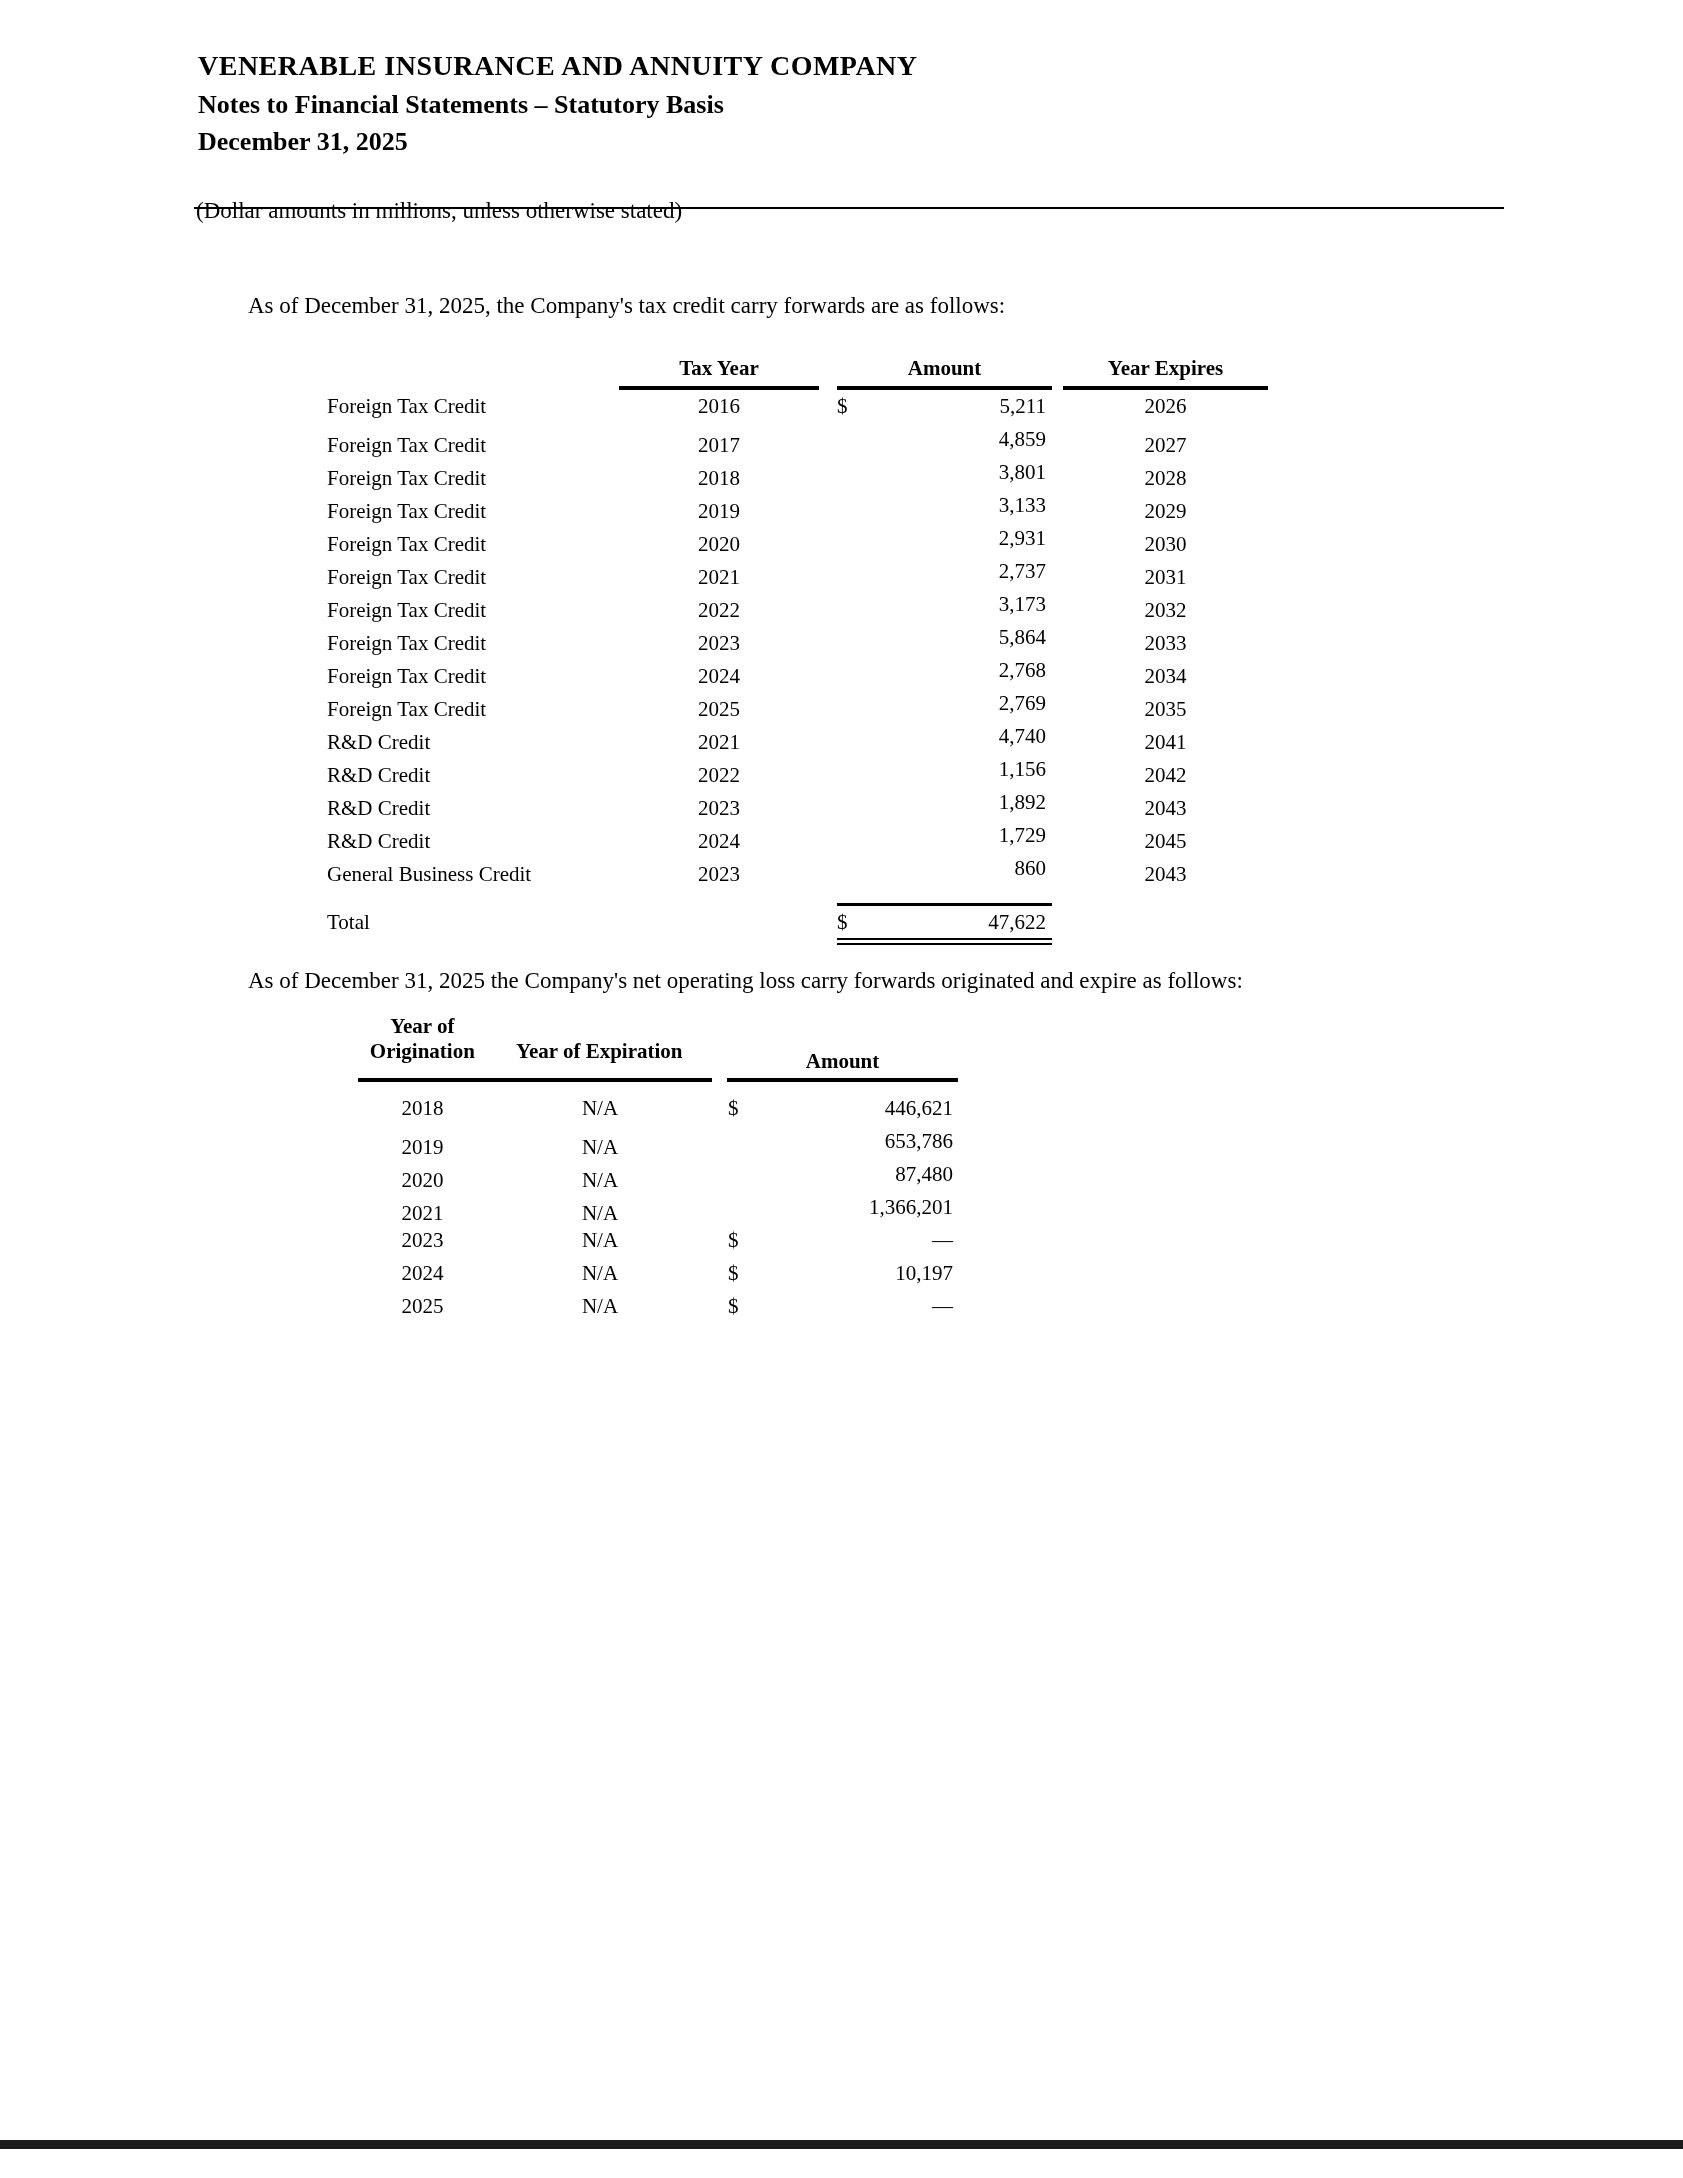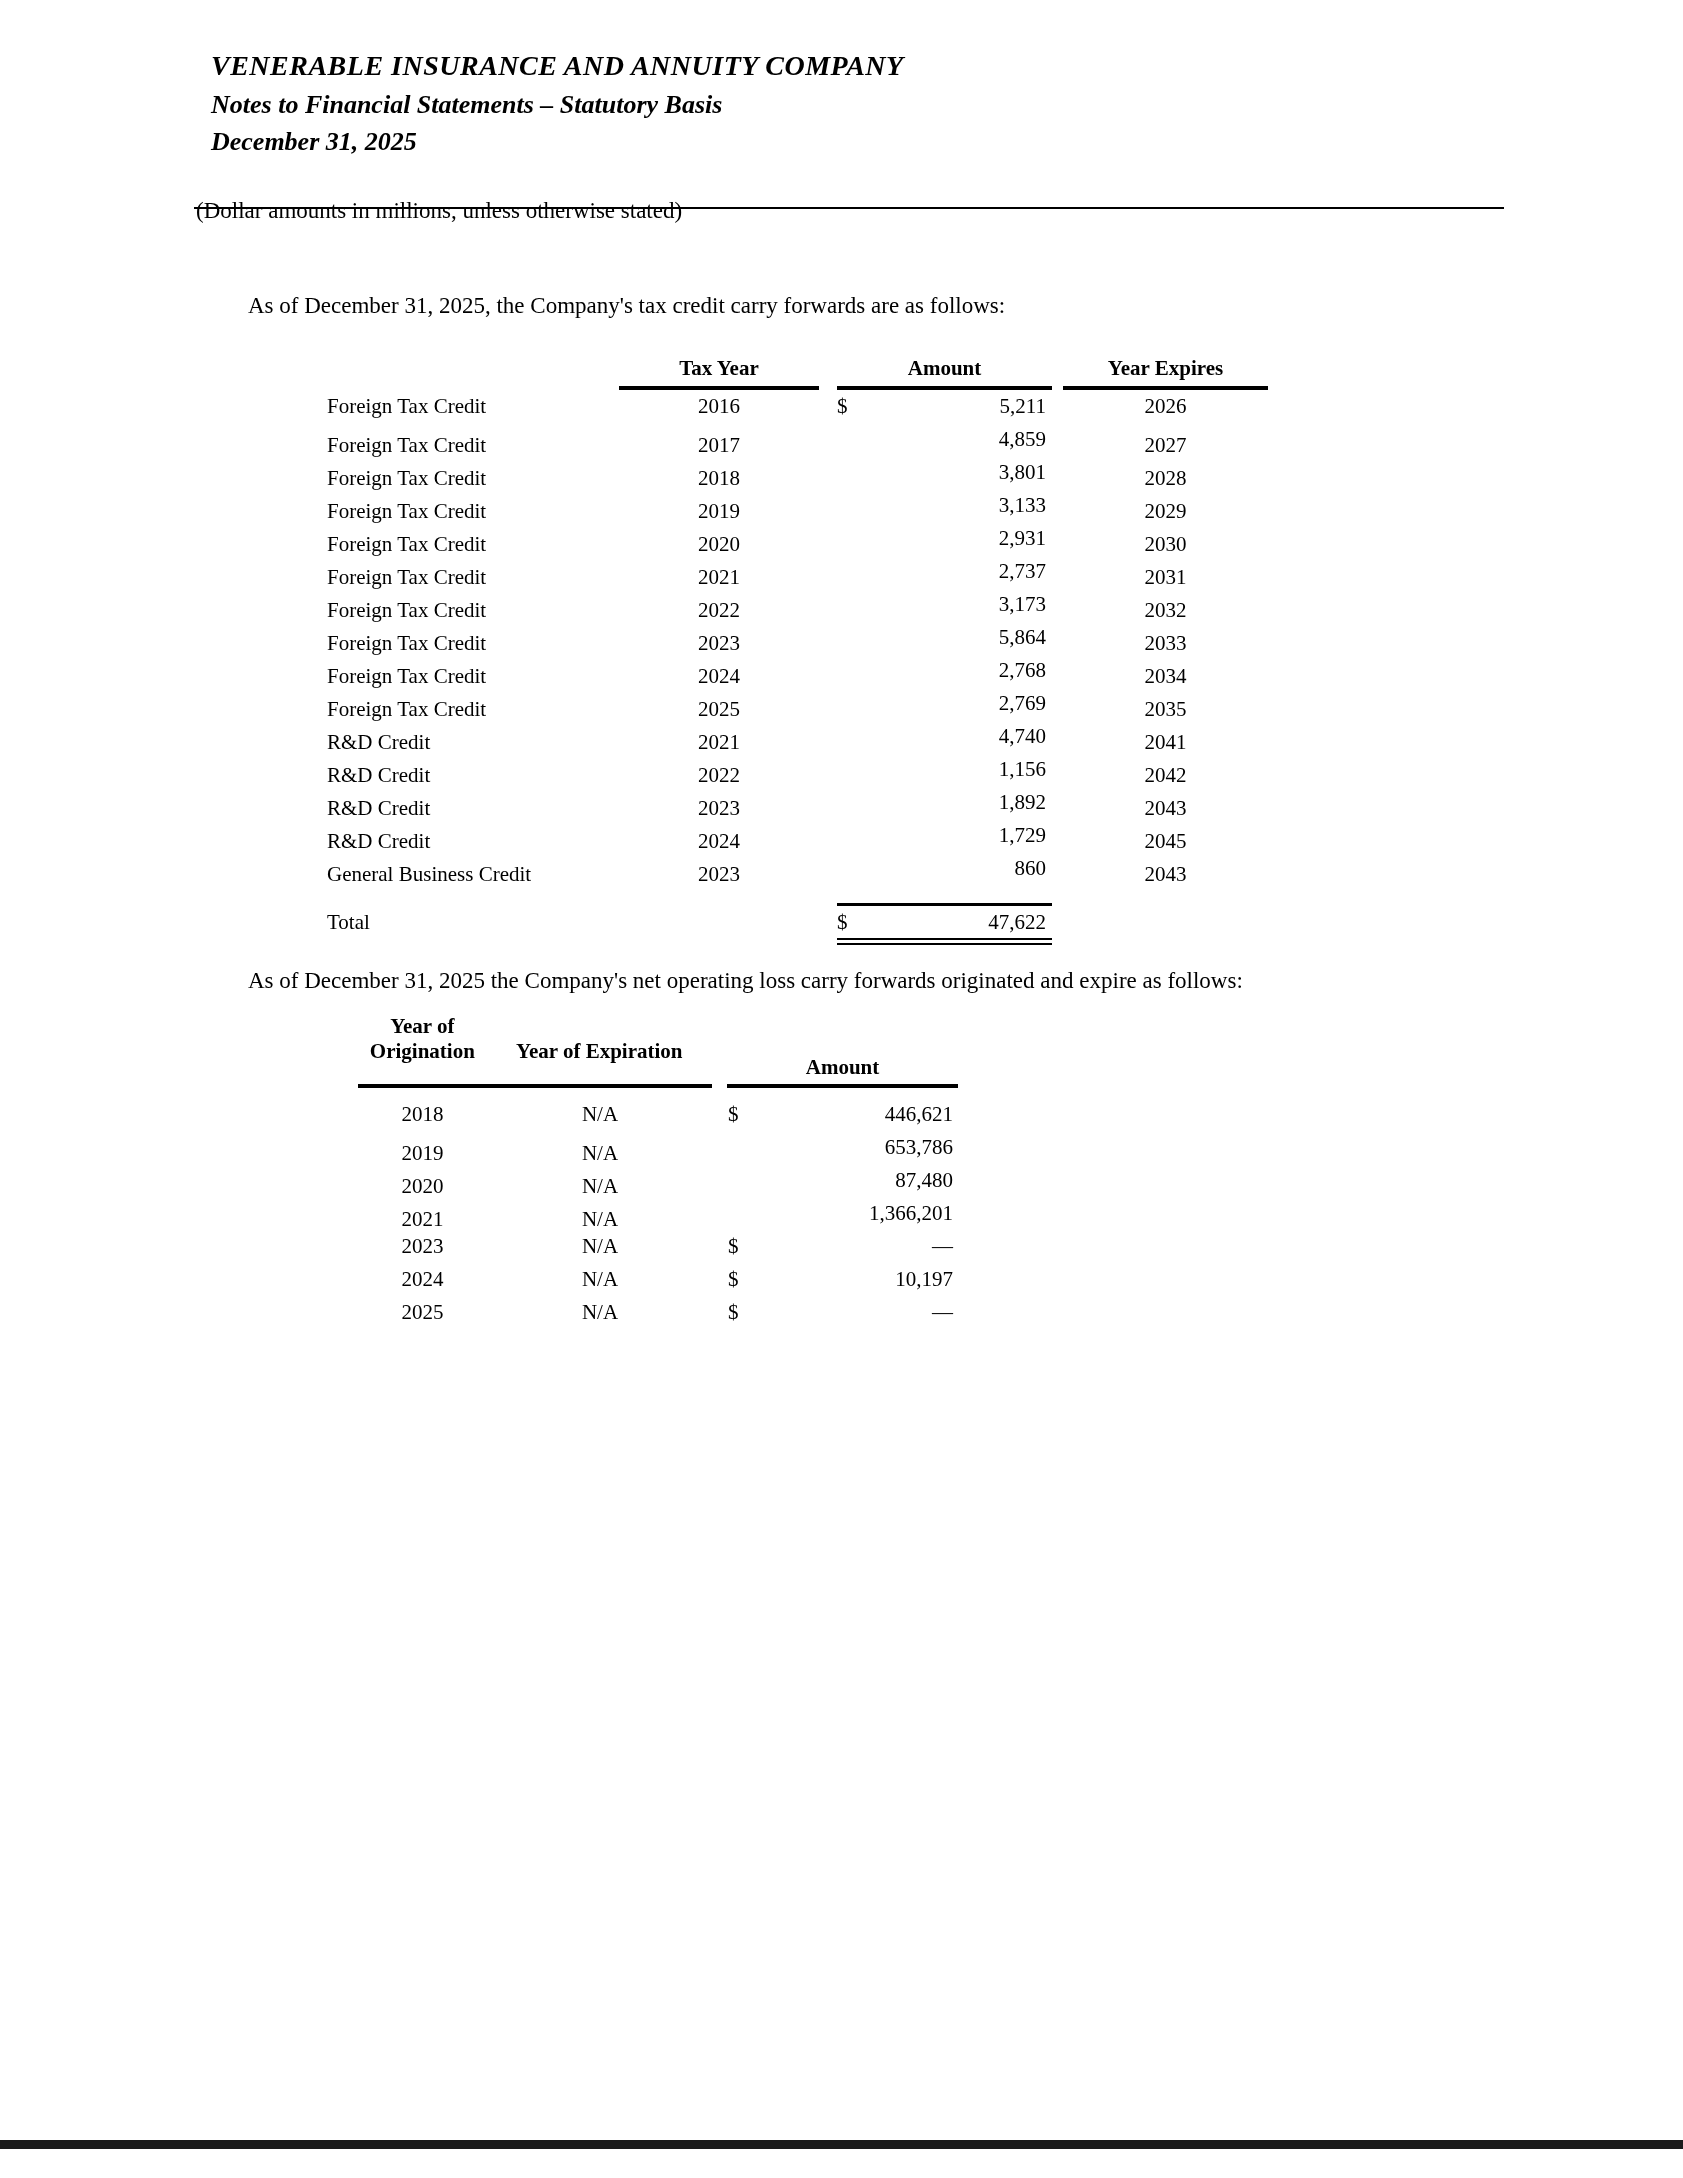"VENERABLE INSURANCE AND ANNUITY COMPANY" .doc-header { font-style: italic -> none; left: 211px -> 198px }
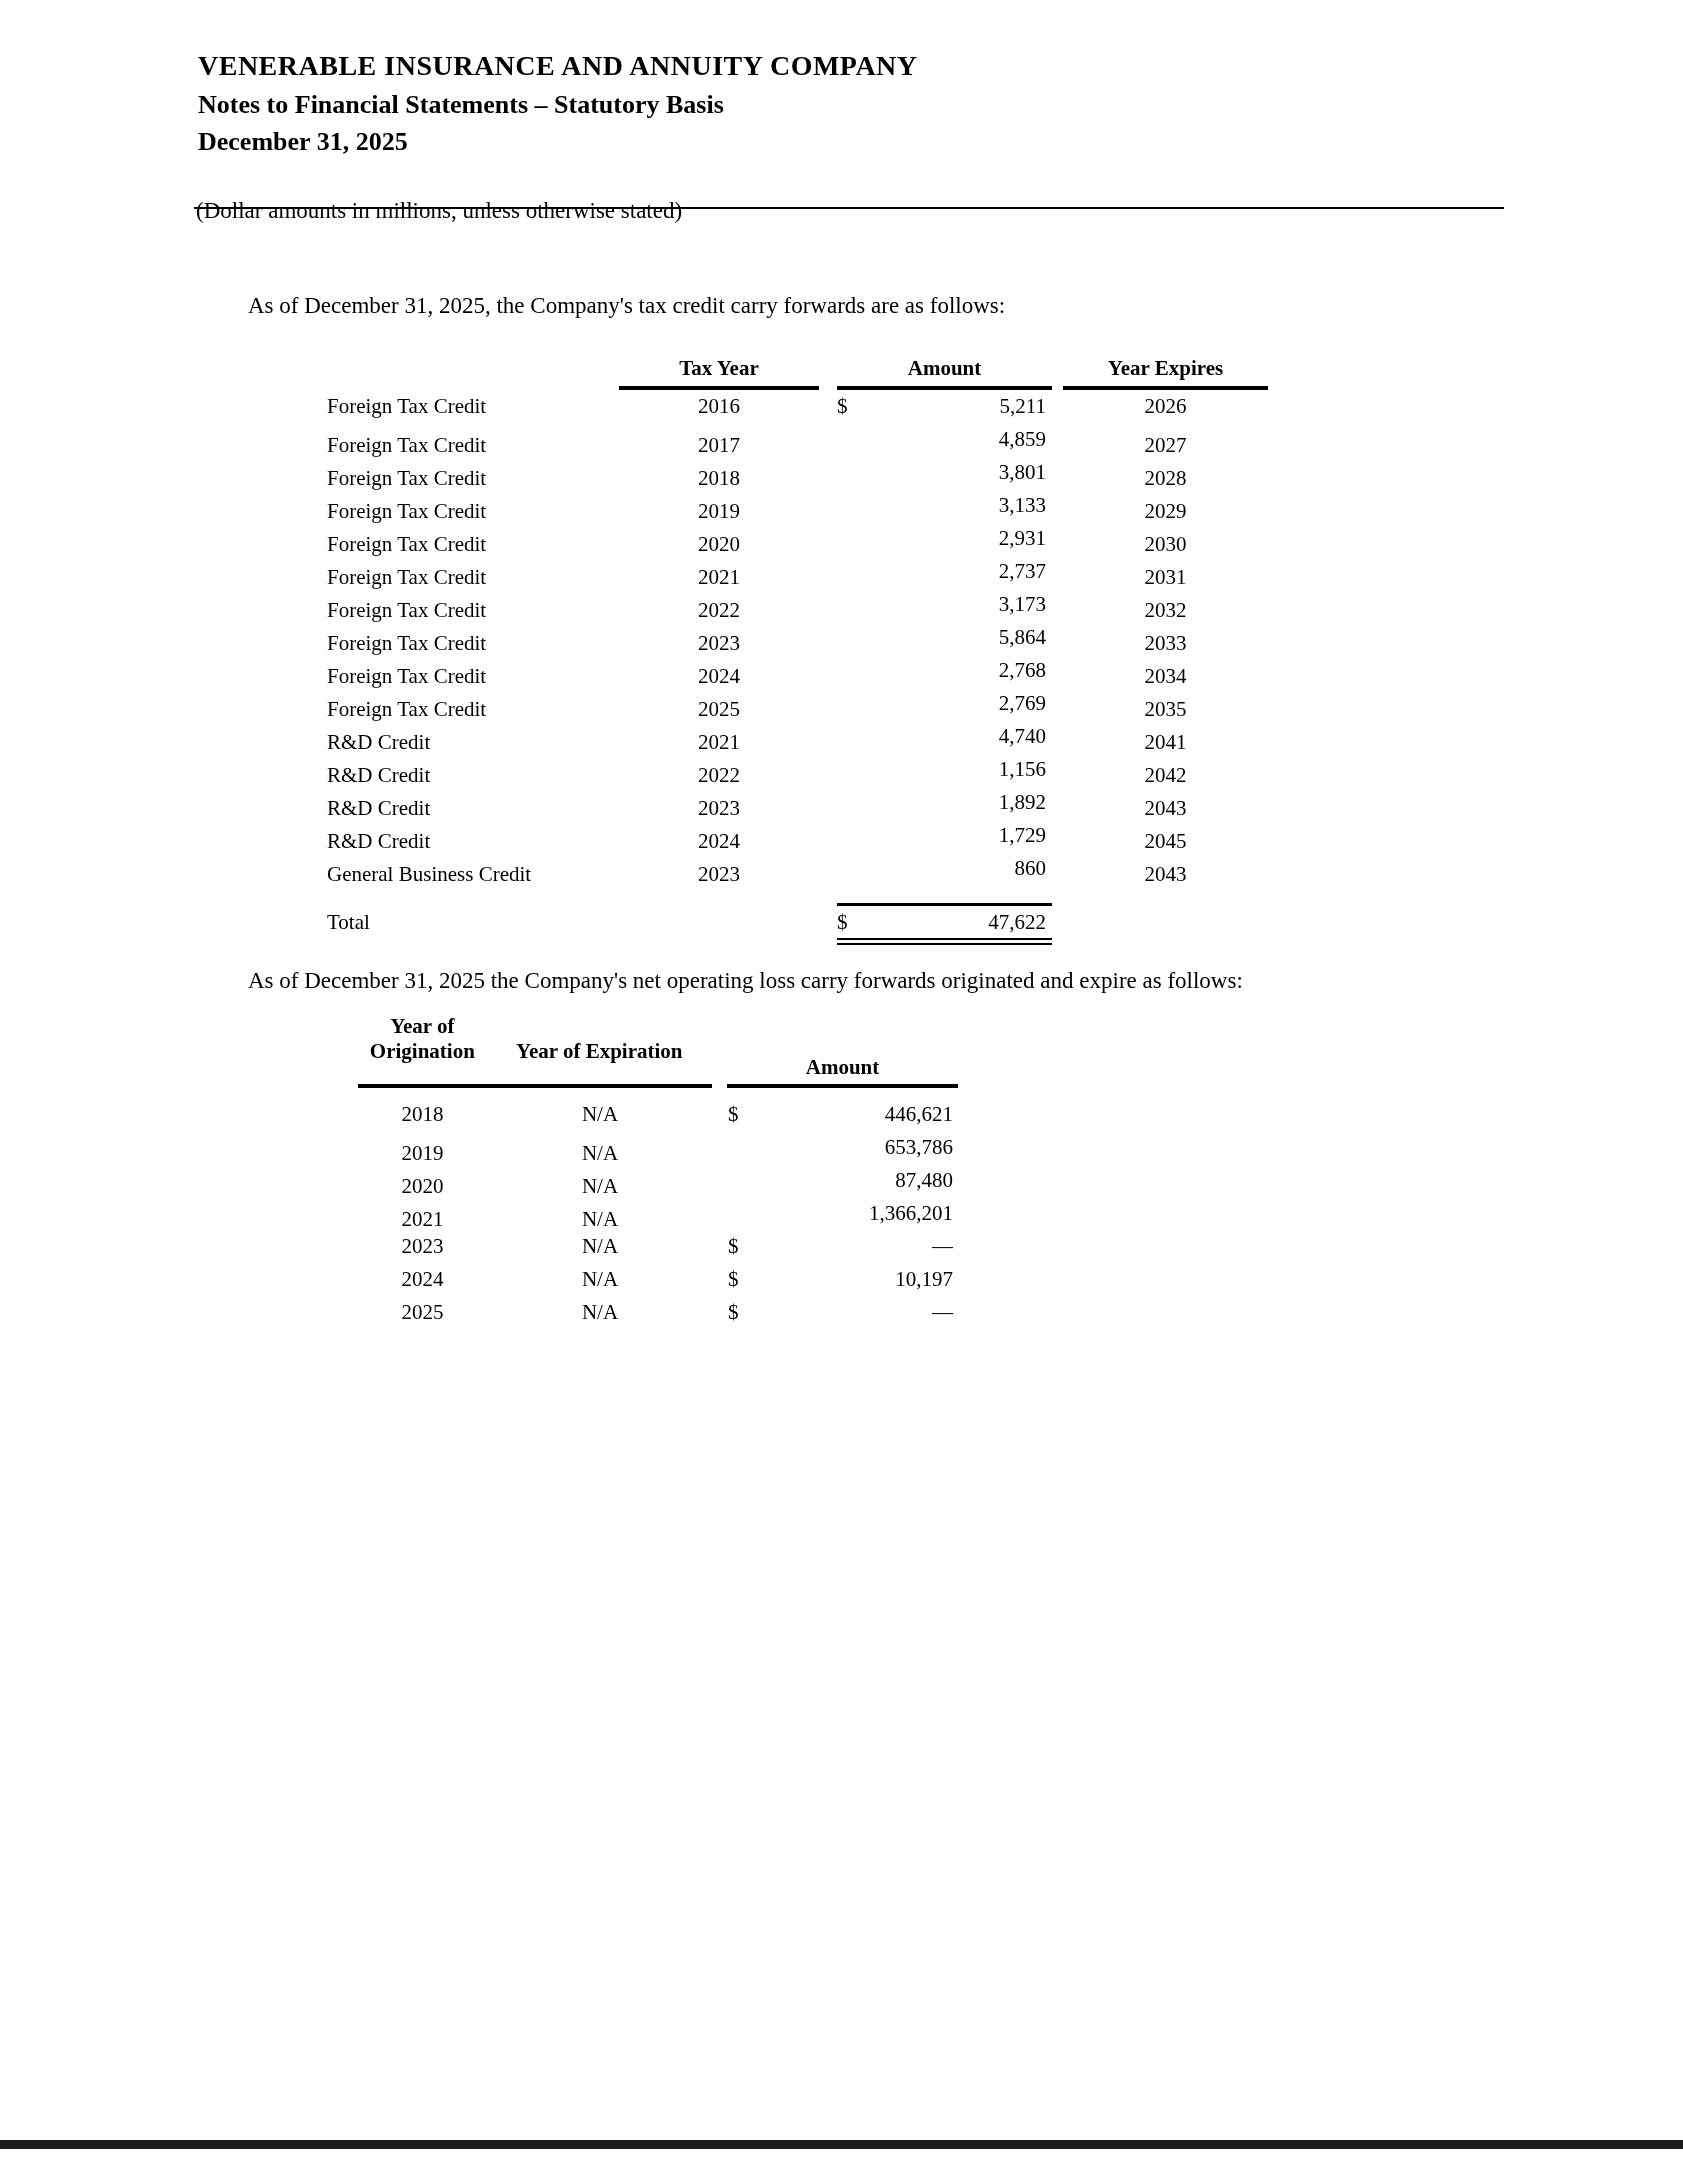"Year of" .t2-left { padding-bottom: 20px -> 14px }
